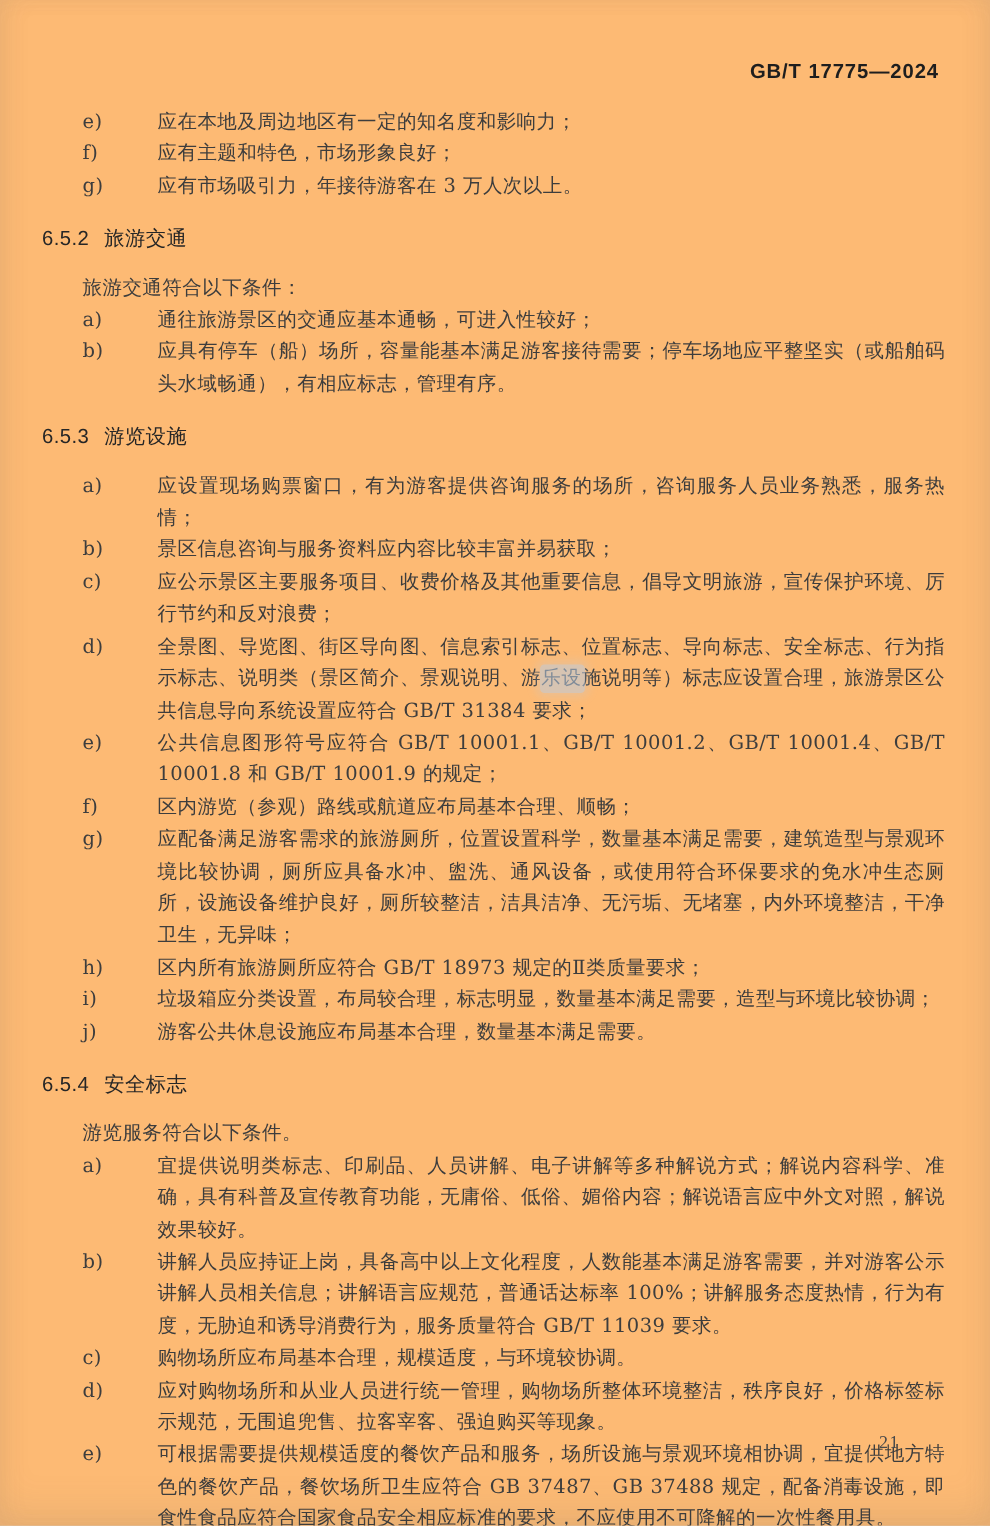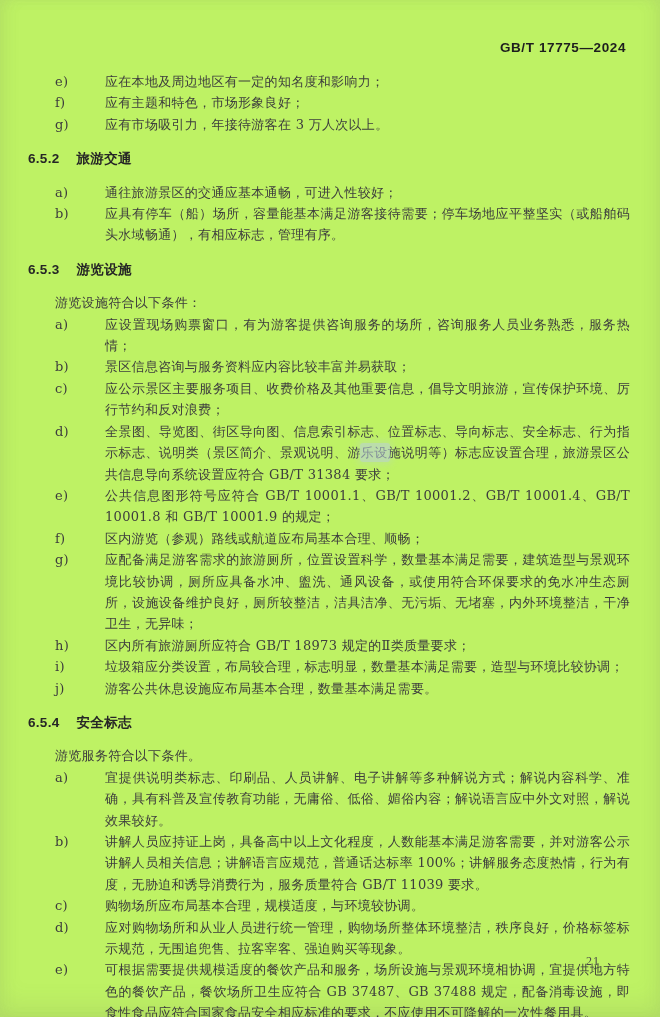"GB/T 17775—2024" .page { background: #bef264 -> #fdba74 }
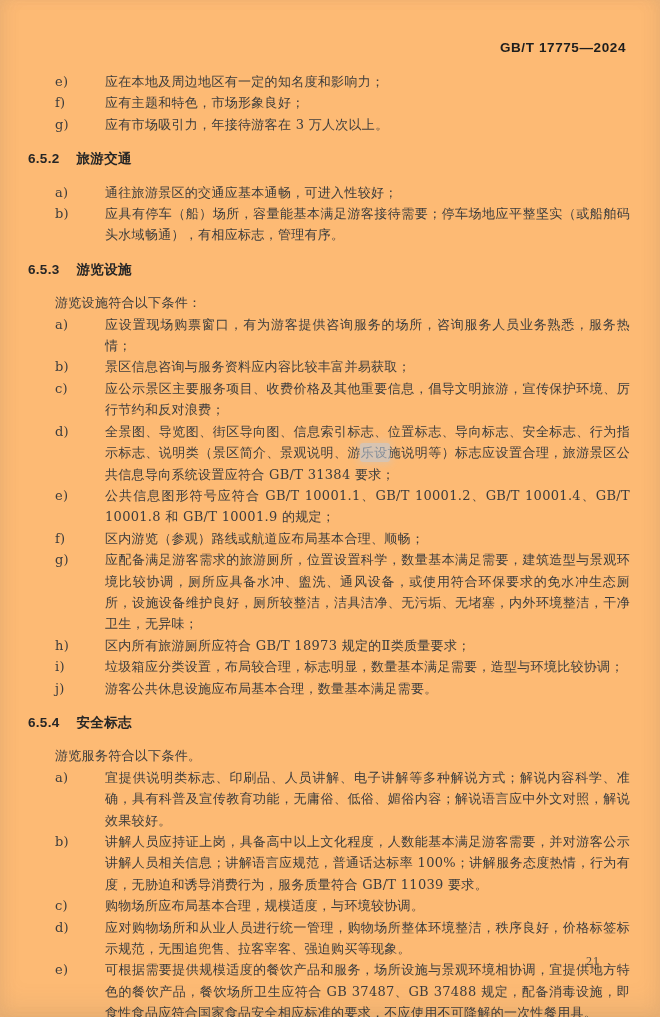"6.5.2" .section-heading { font-weight: bold -> normal; gap: 17px -> 10px }
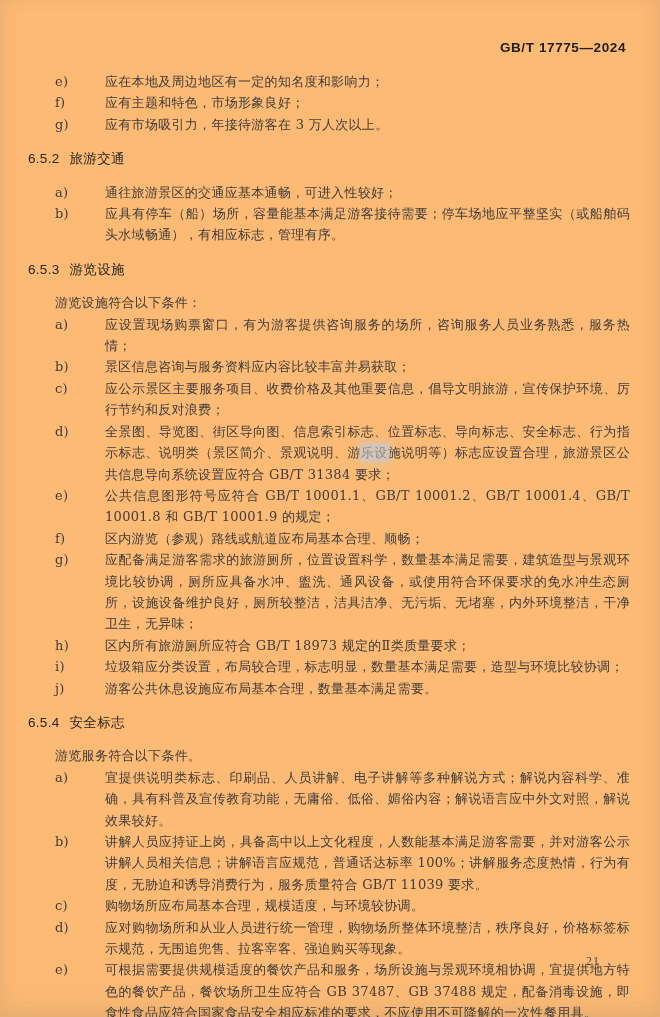"旅游交通符合以下条件：" p.section-intro { html: none -> <p>旅游交通符合以下条件：</p> }
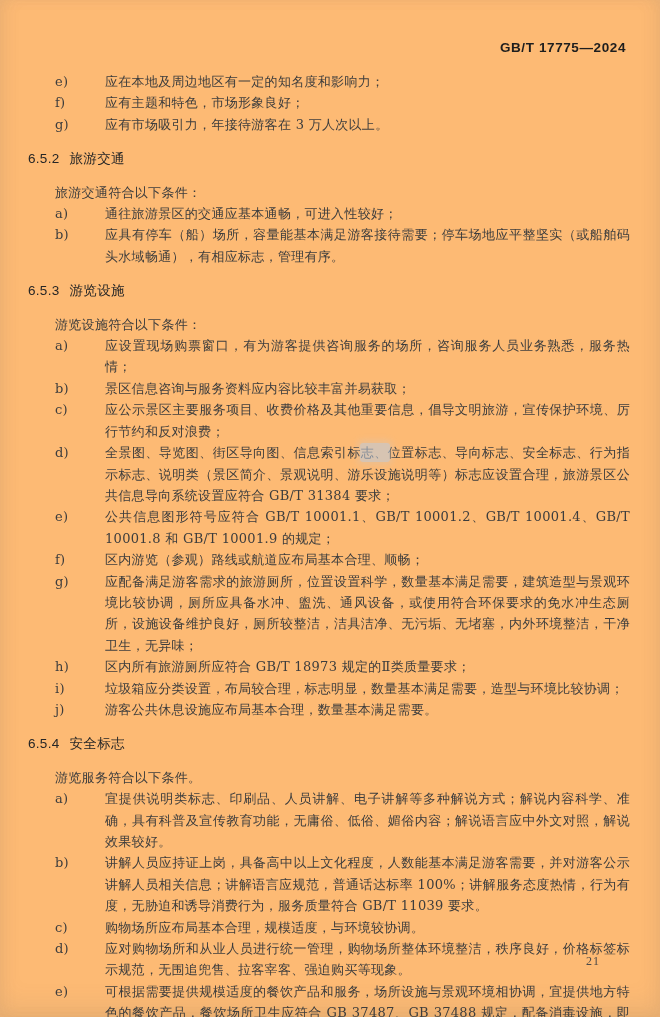"游览设施符合以下条件：" p.section-intro { html: <p>游览设施符合以下条件：</p> -> none }
